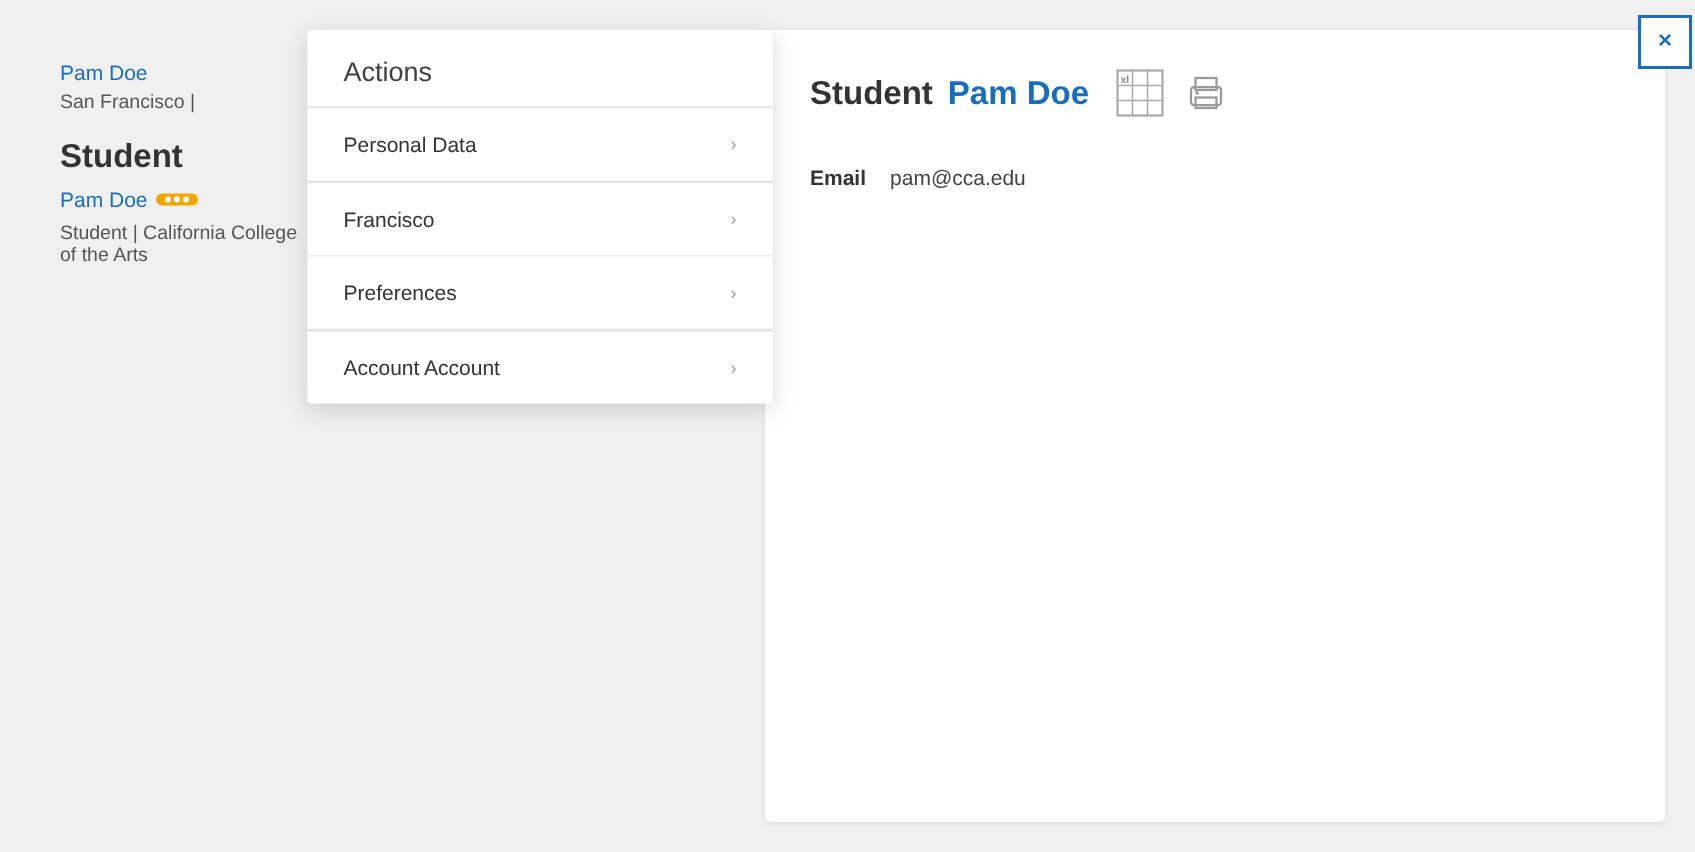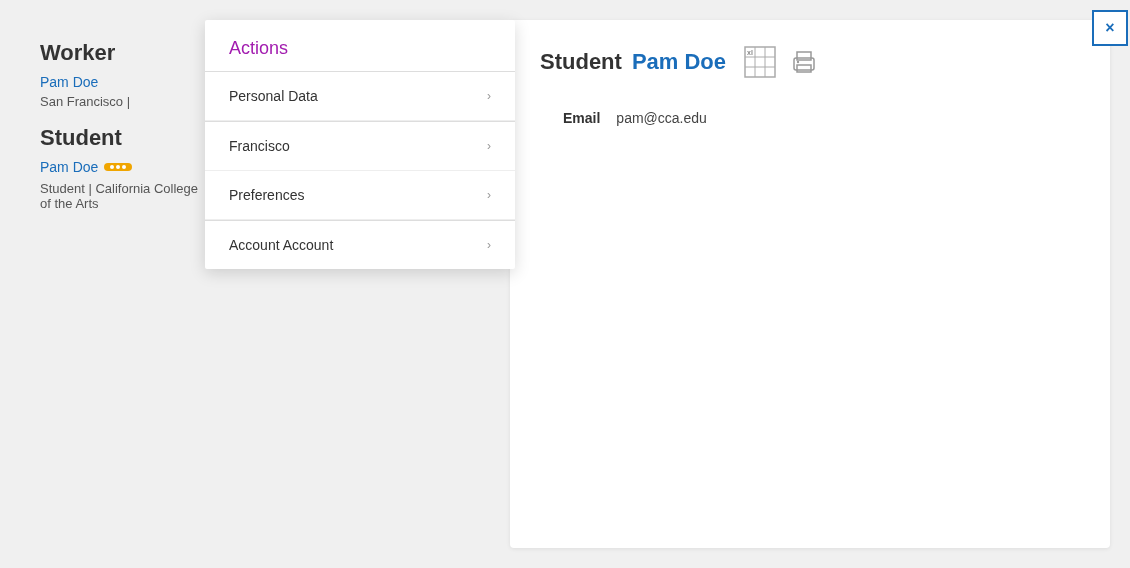"Worker" div.worker-label { html: <div>Worker</div> -> none }
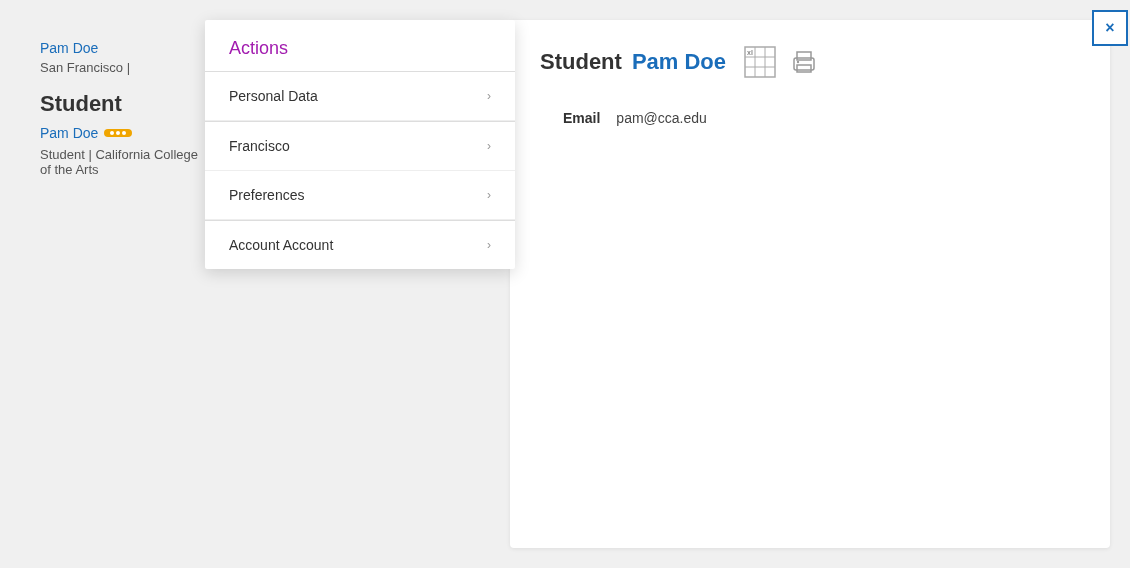"Actions" .dropdown-title { color: #a21caf -> #404040 }
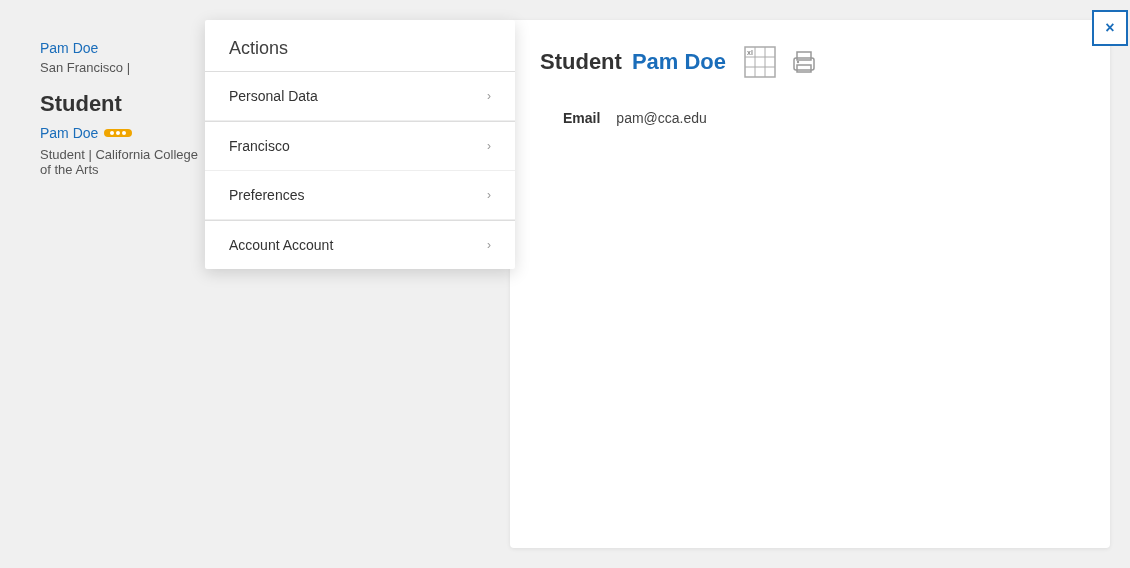"Email" .email-row { margin-left: 23px -> none }
